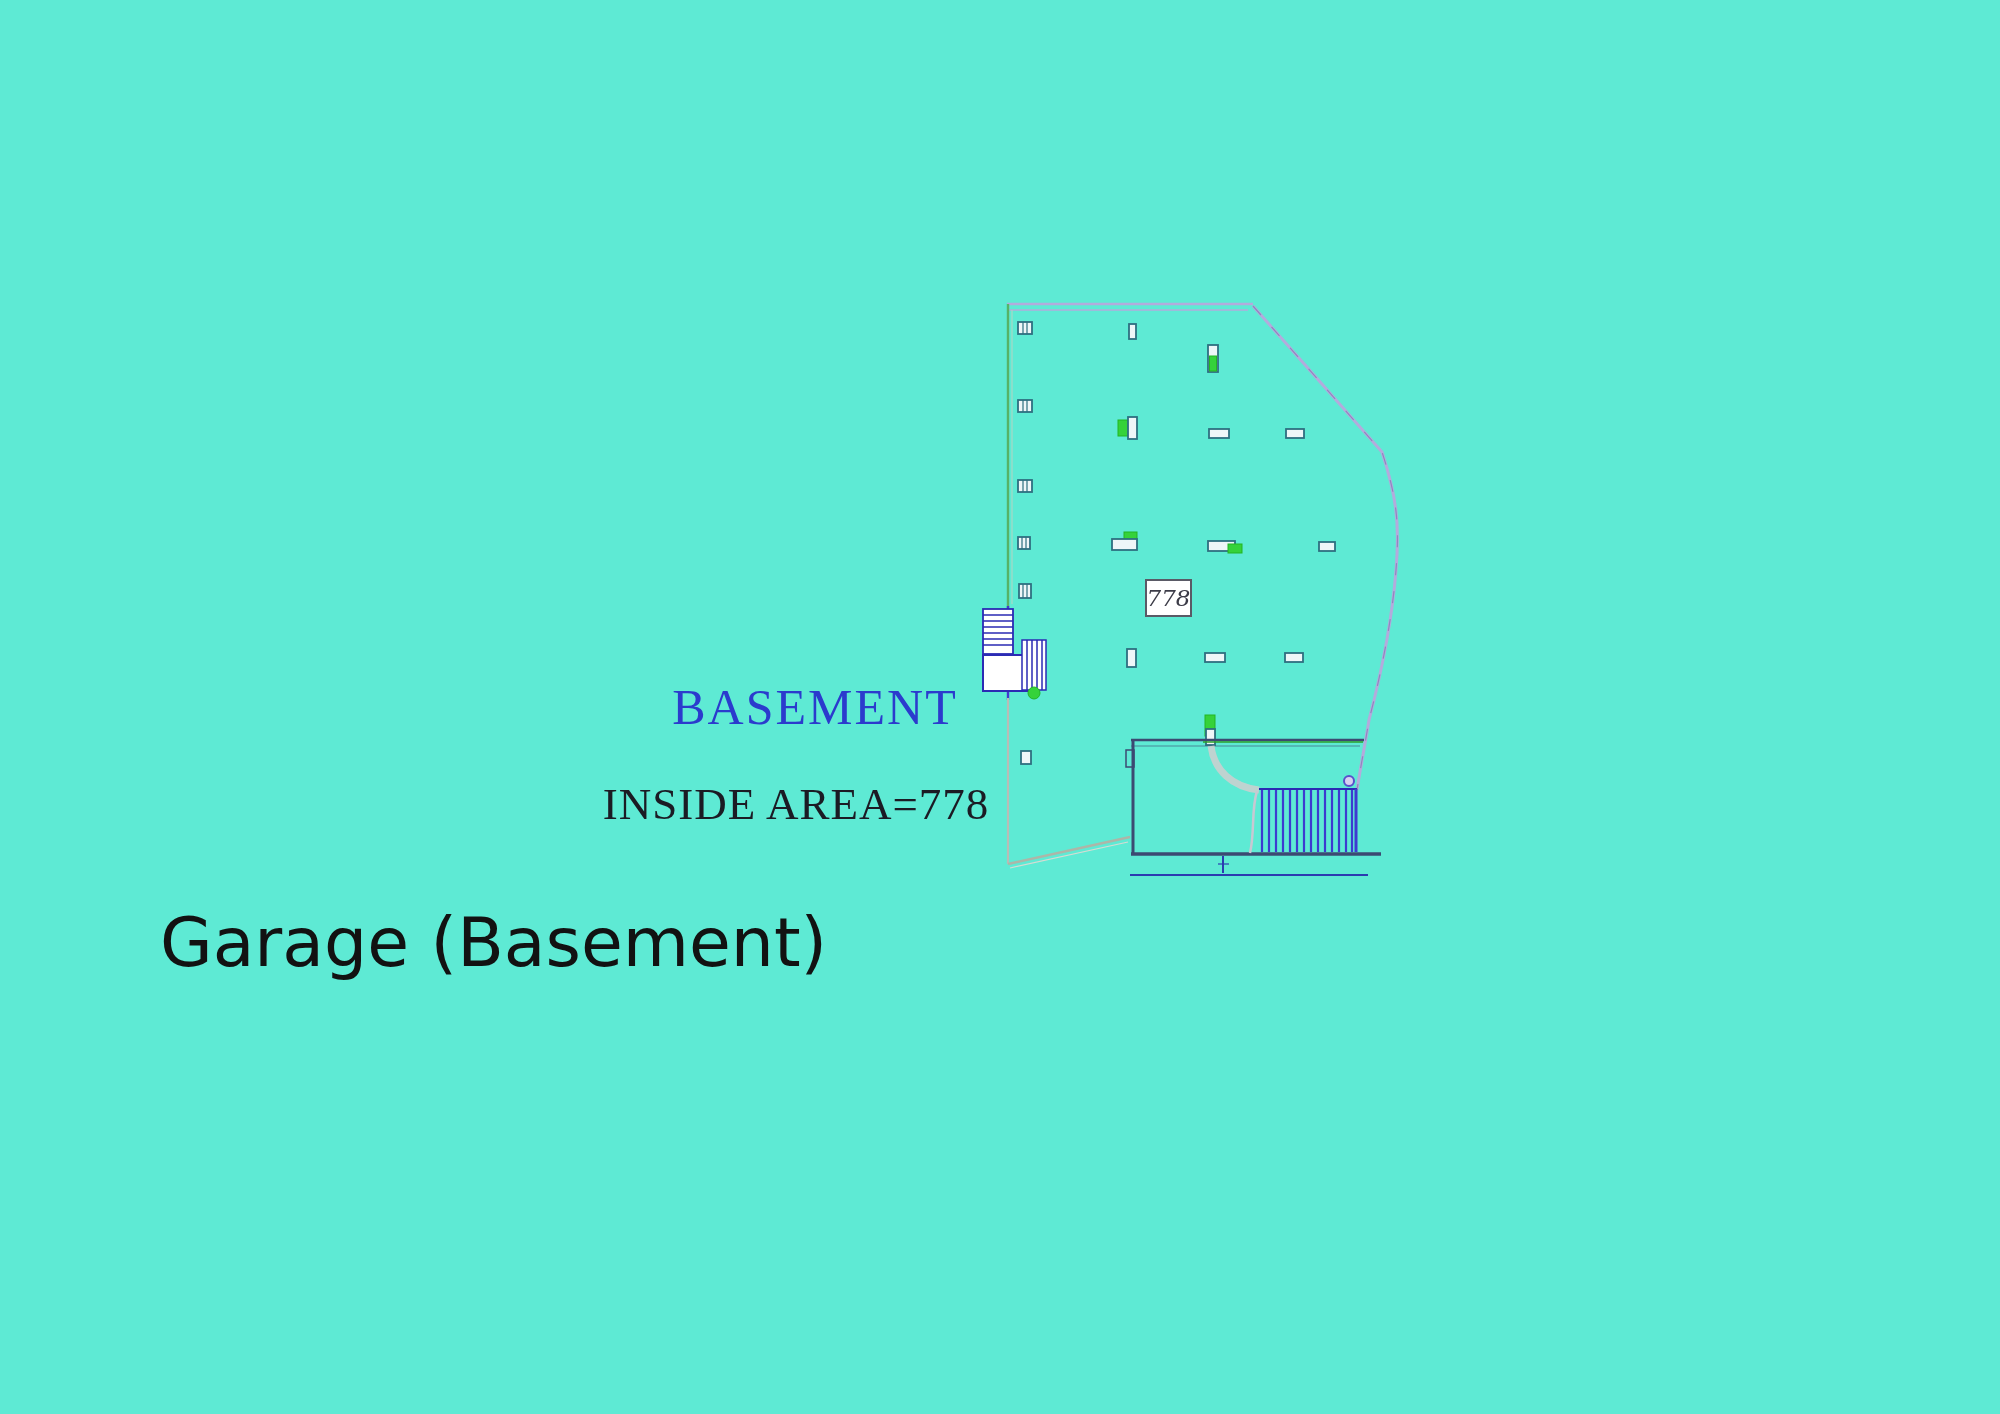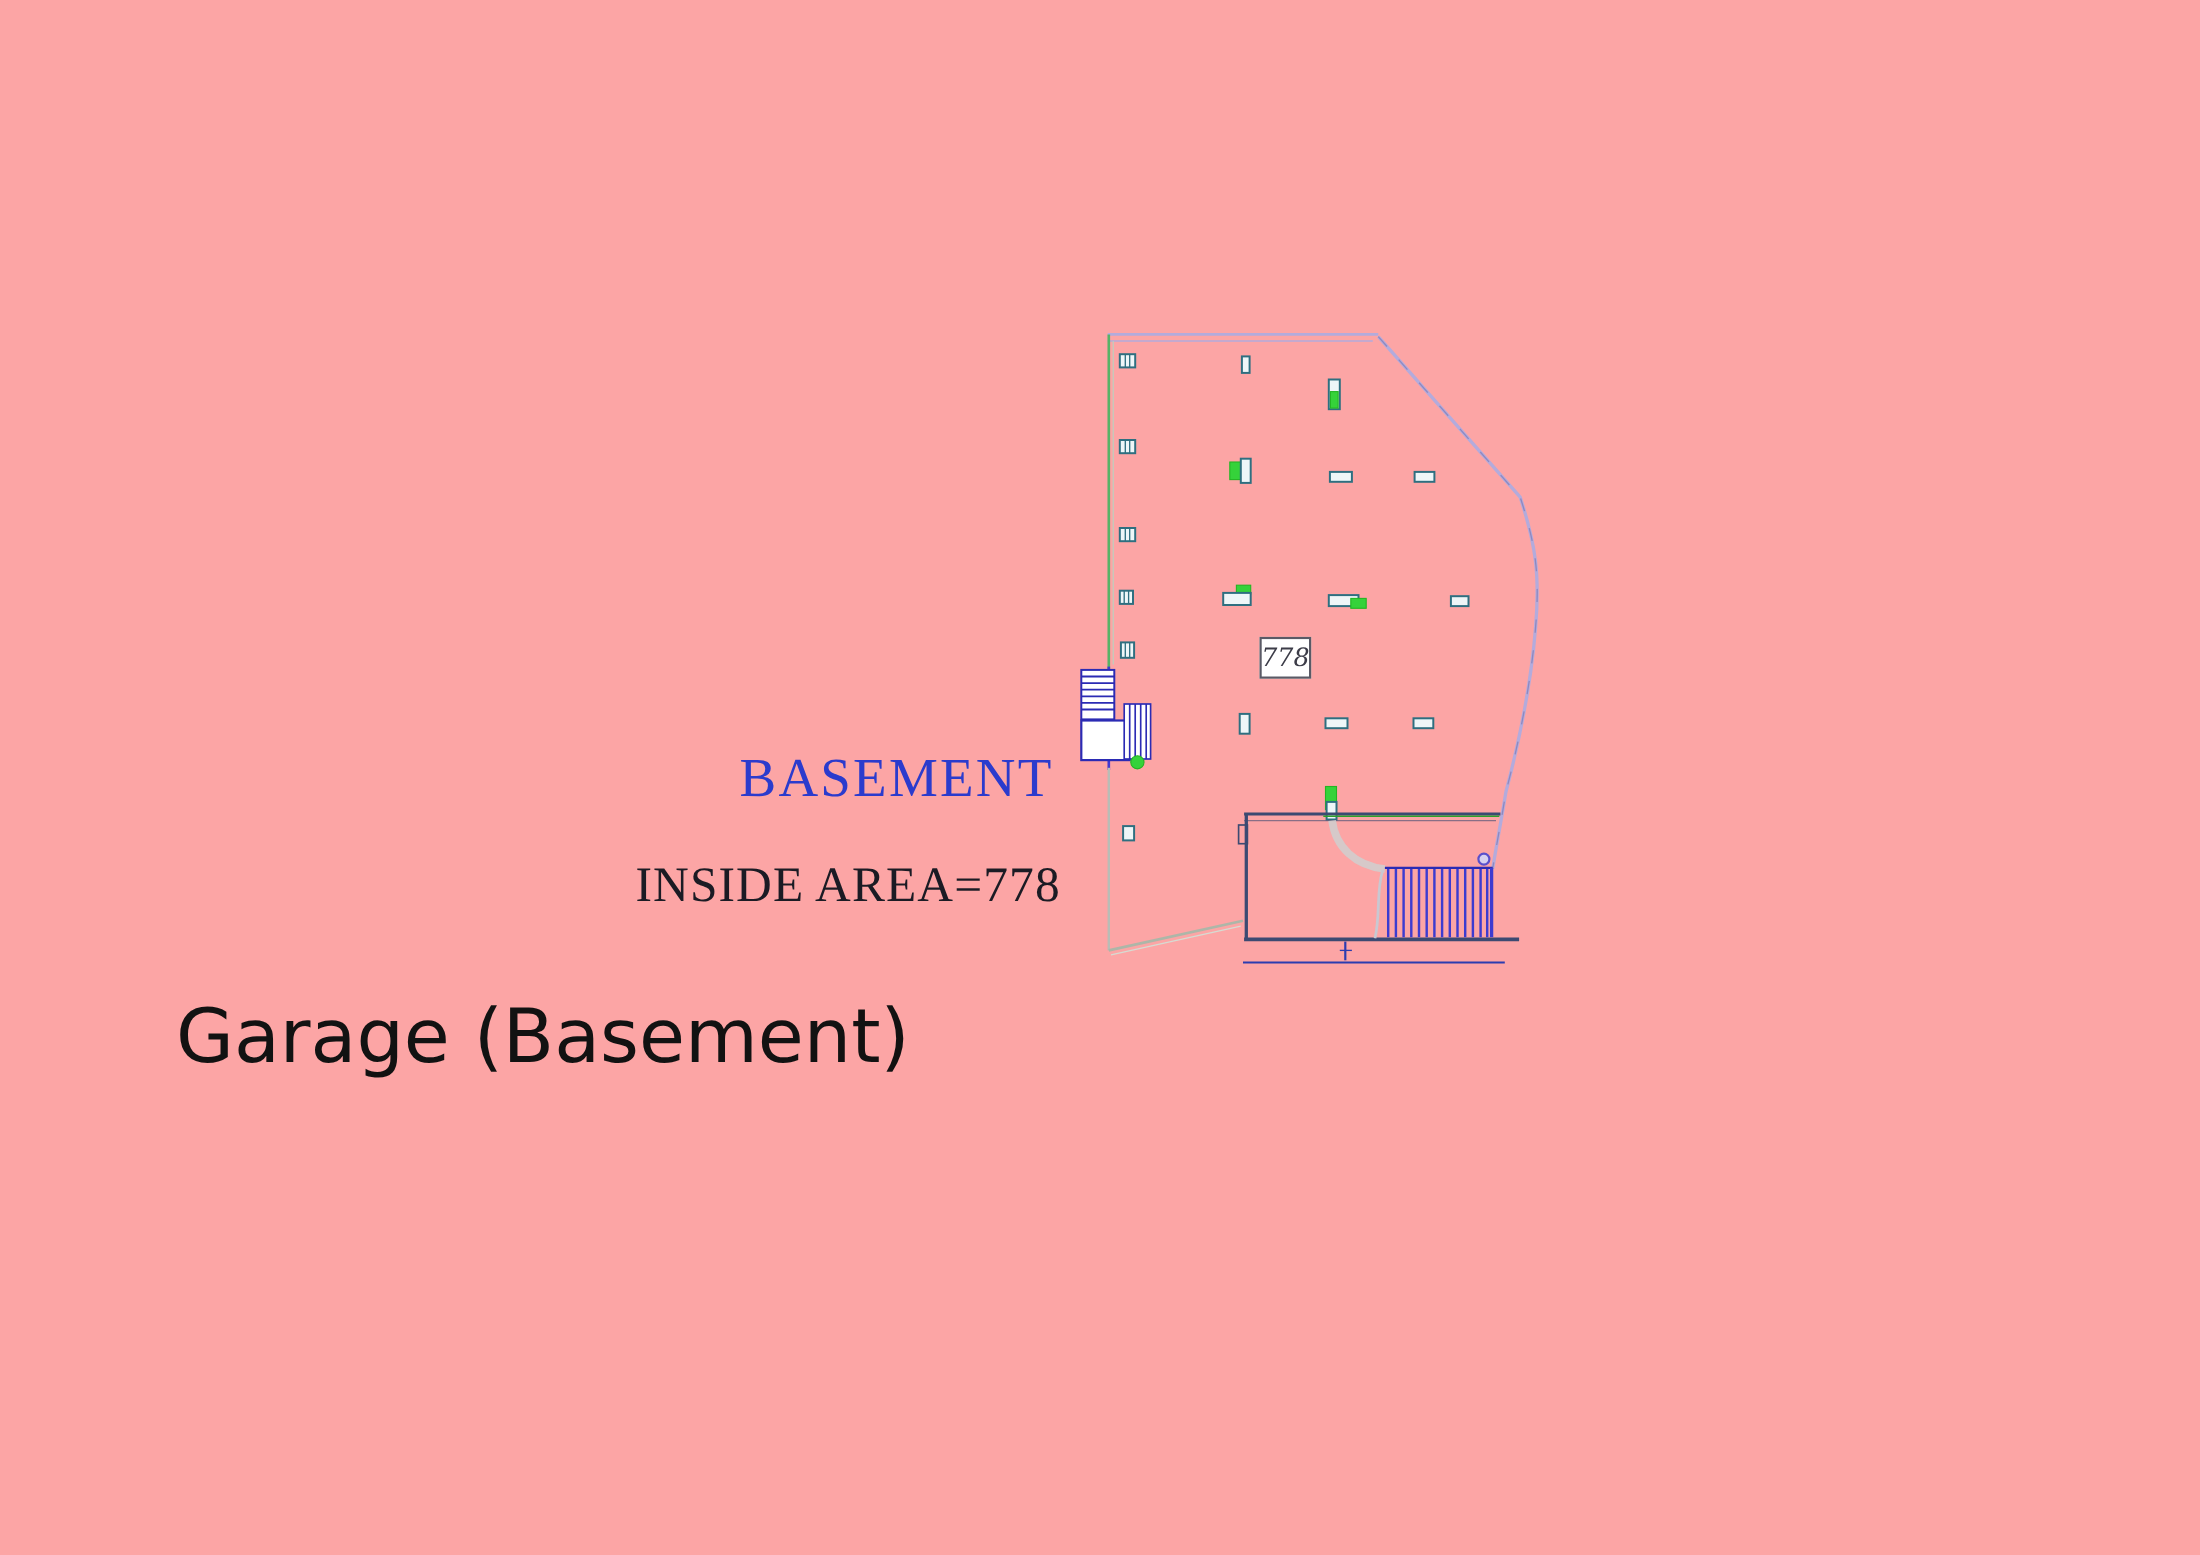"778" .canvas { background: #fca5a5 -> #5eead4 }
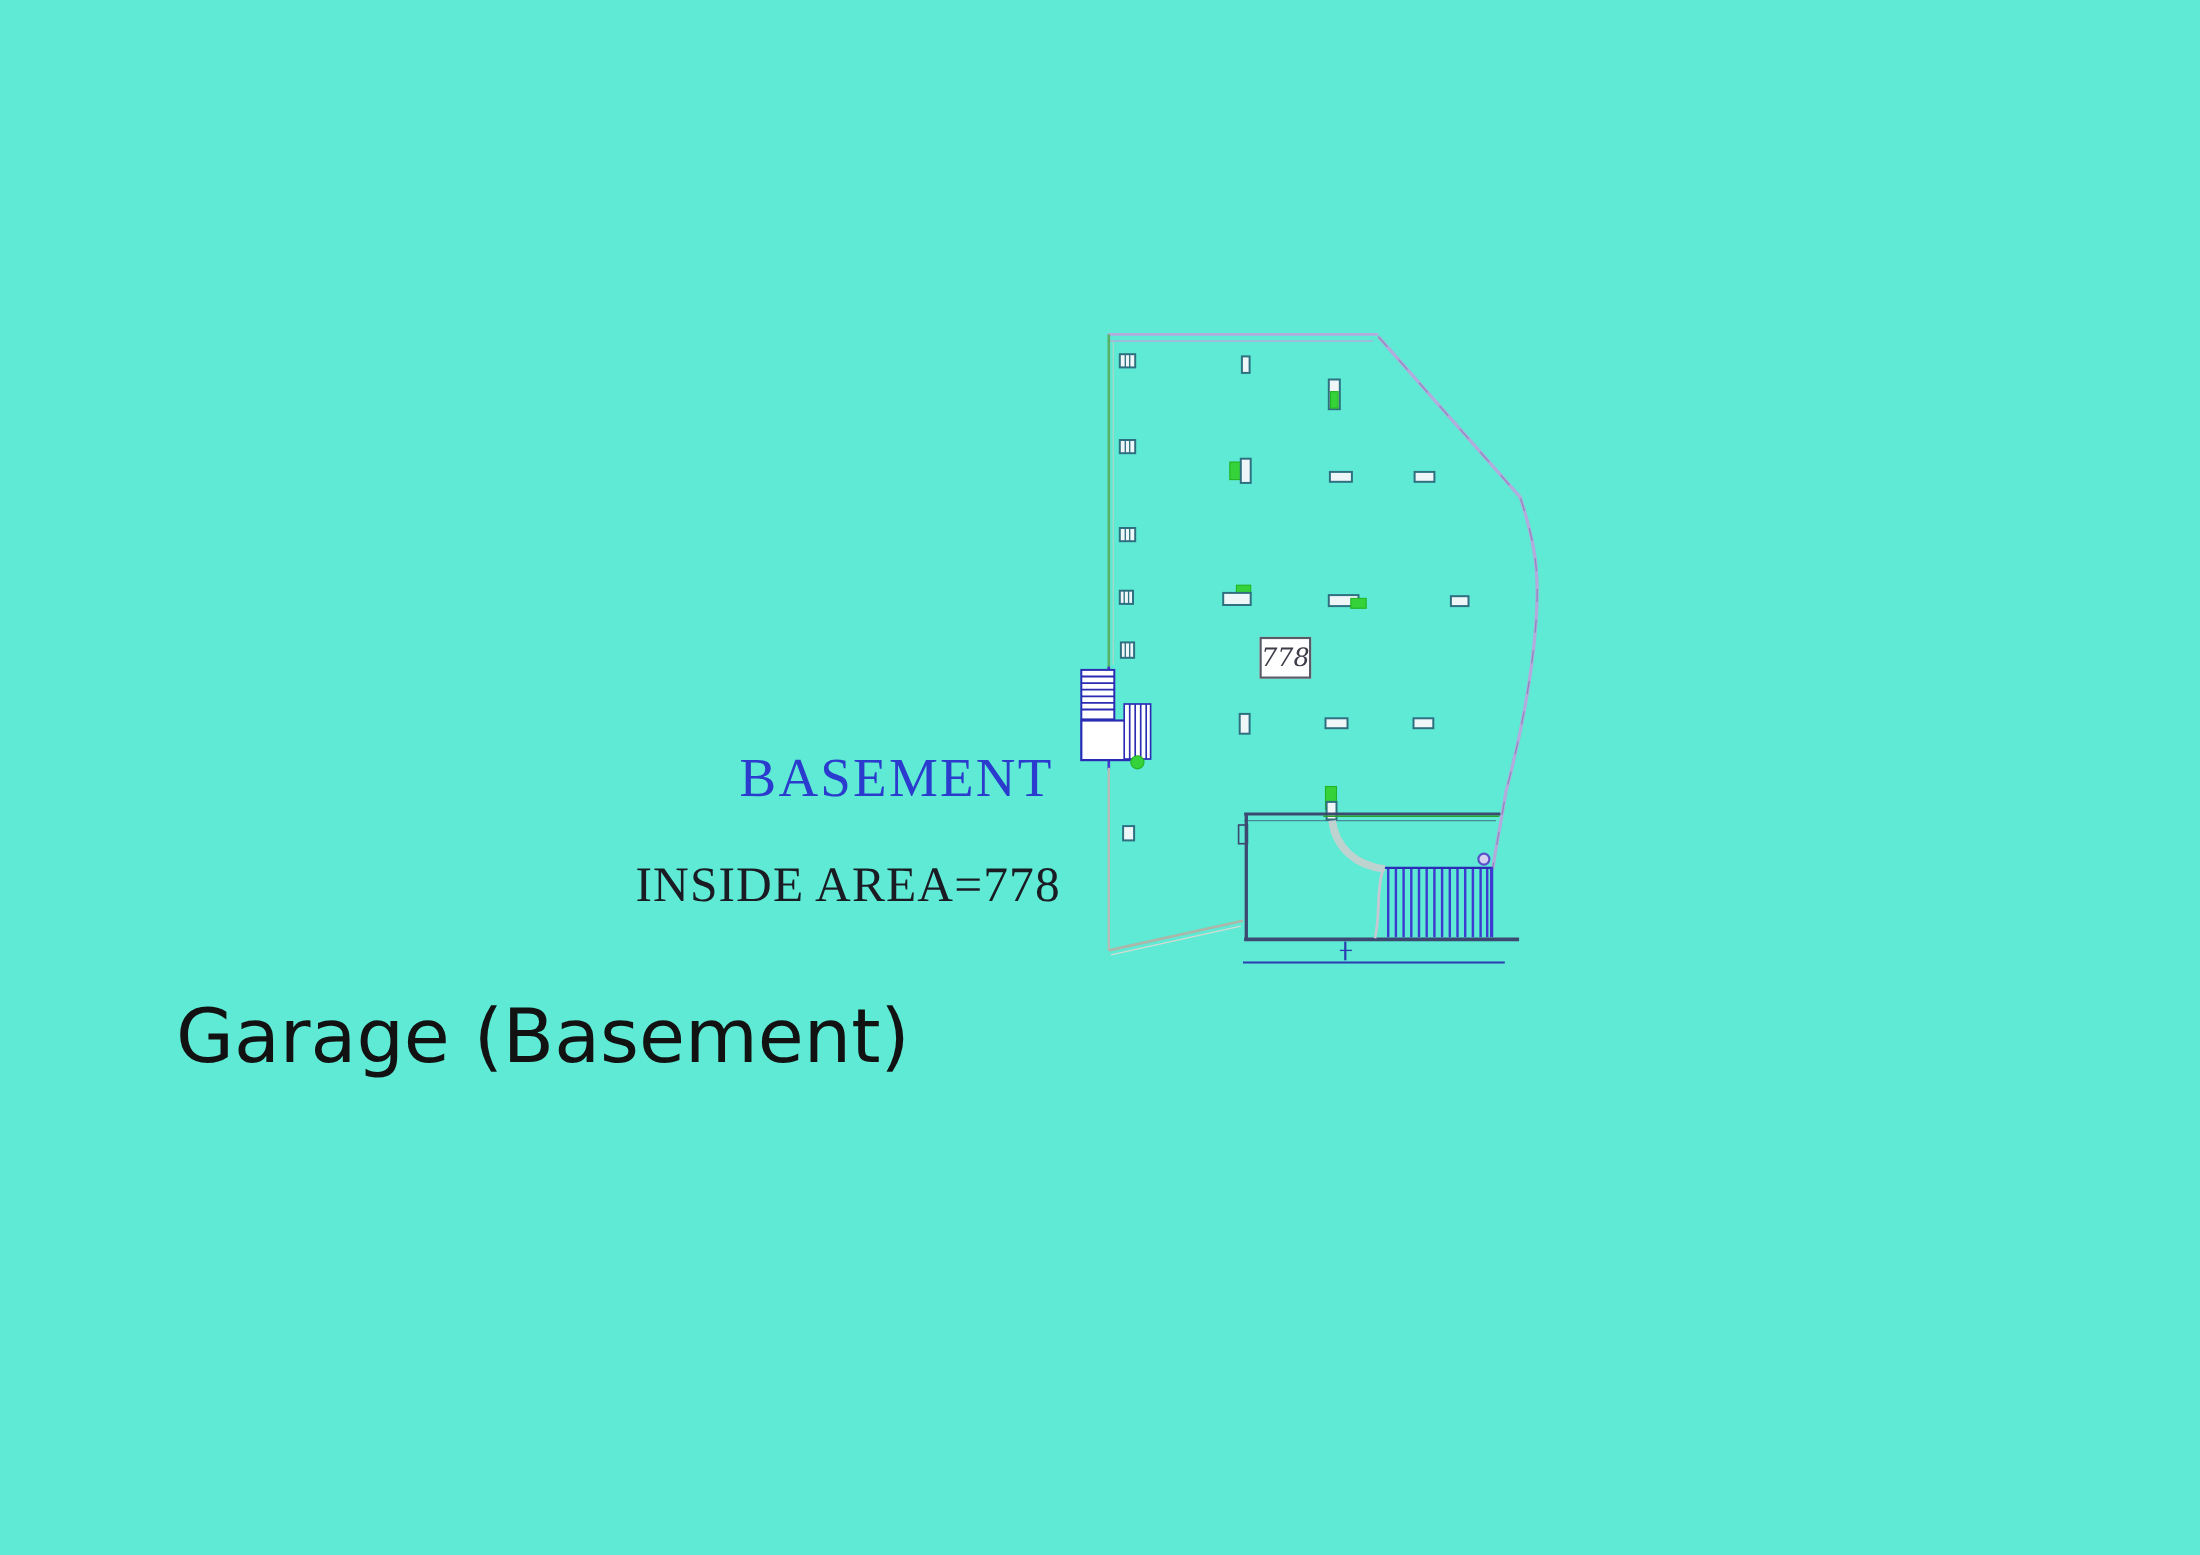"INSIDE AREA=778" .label-area { left: 571px -> 596px }
